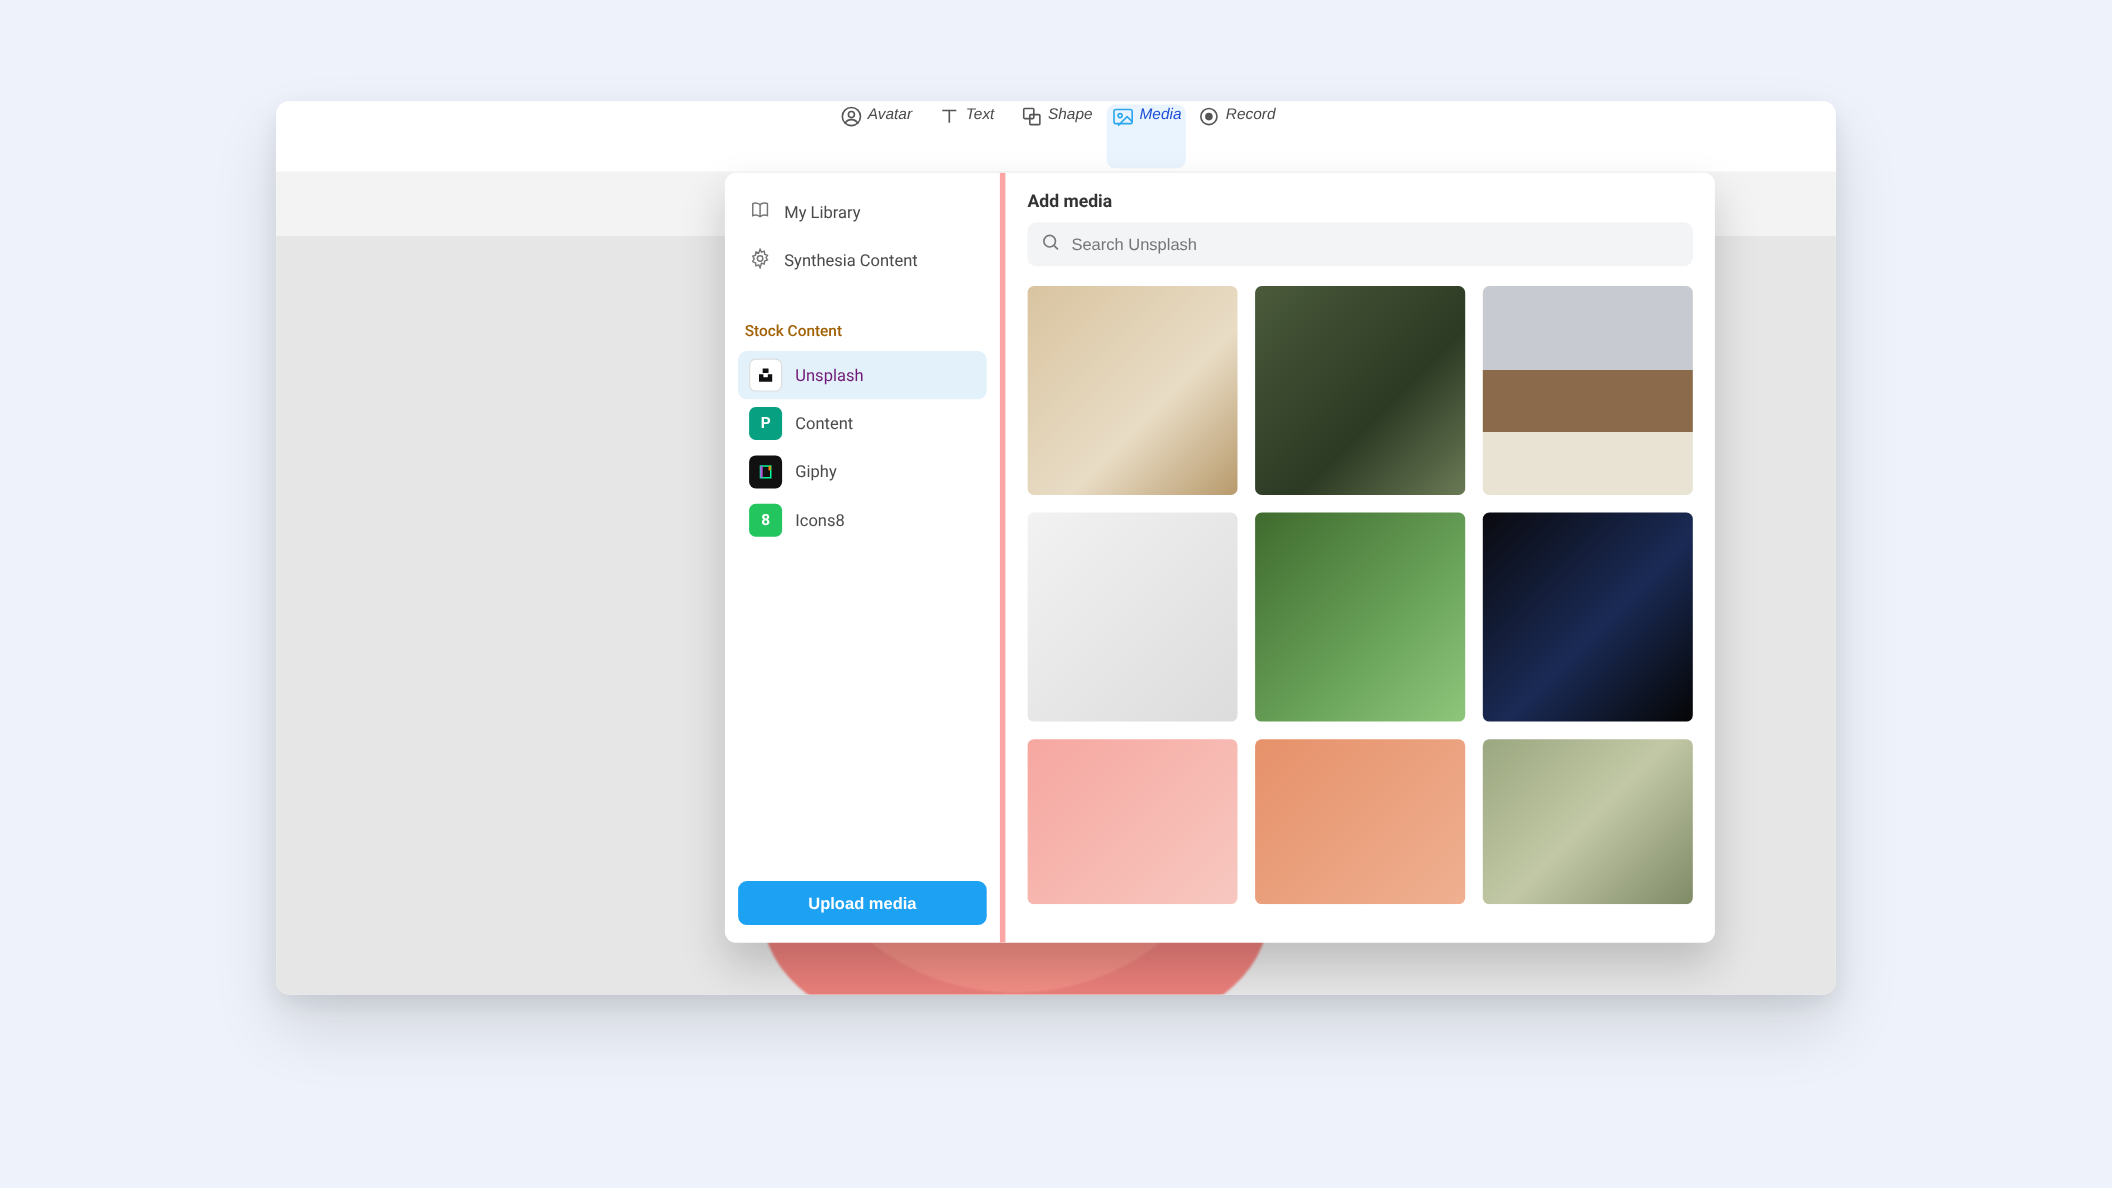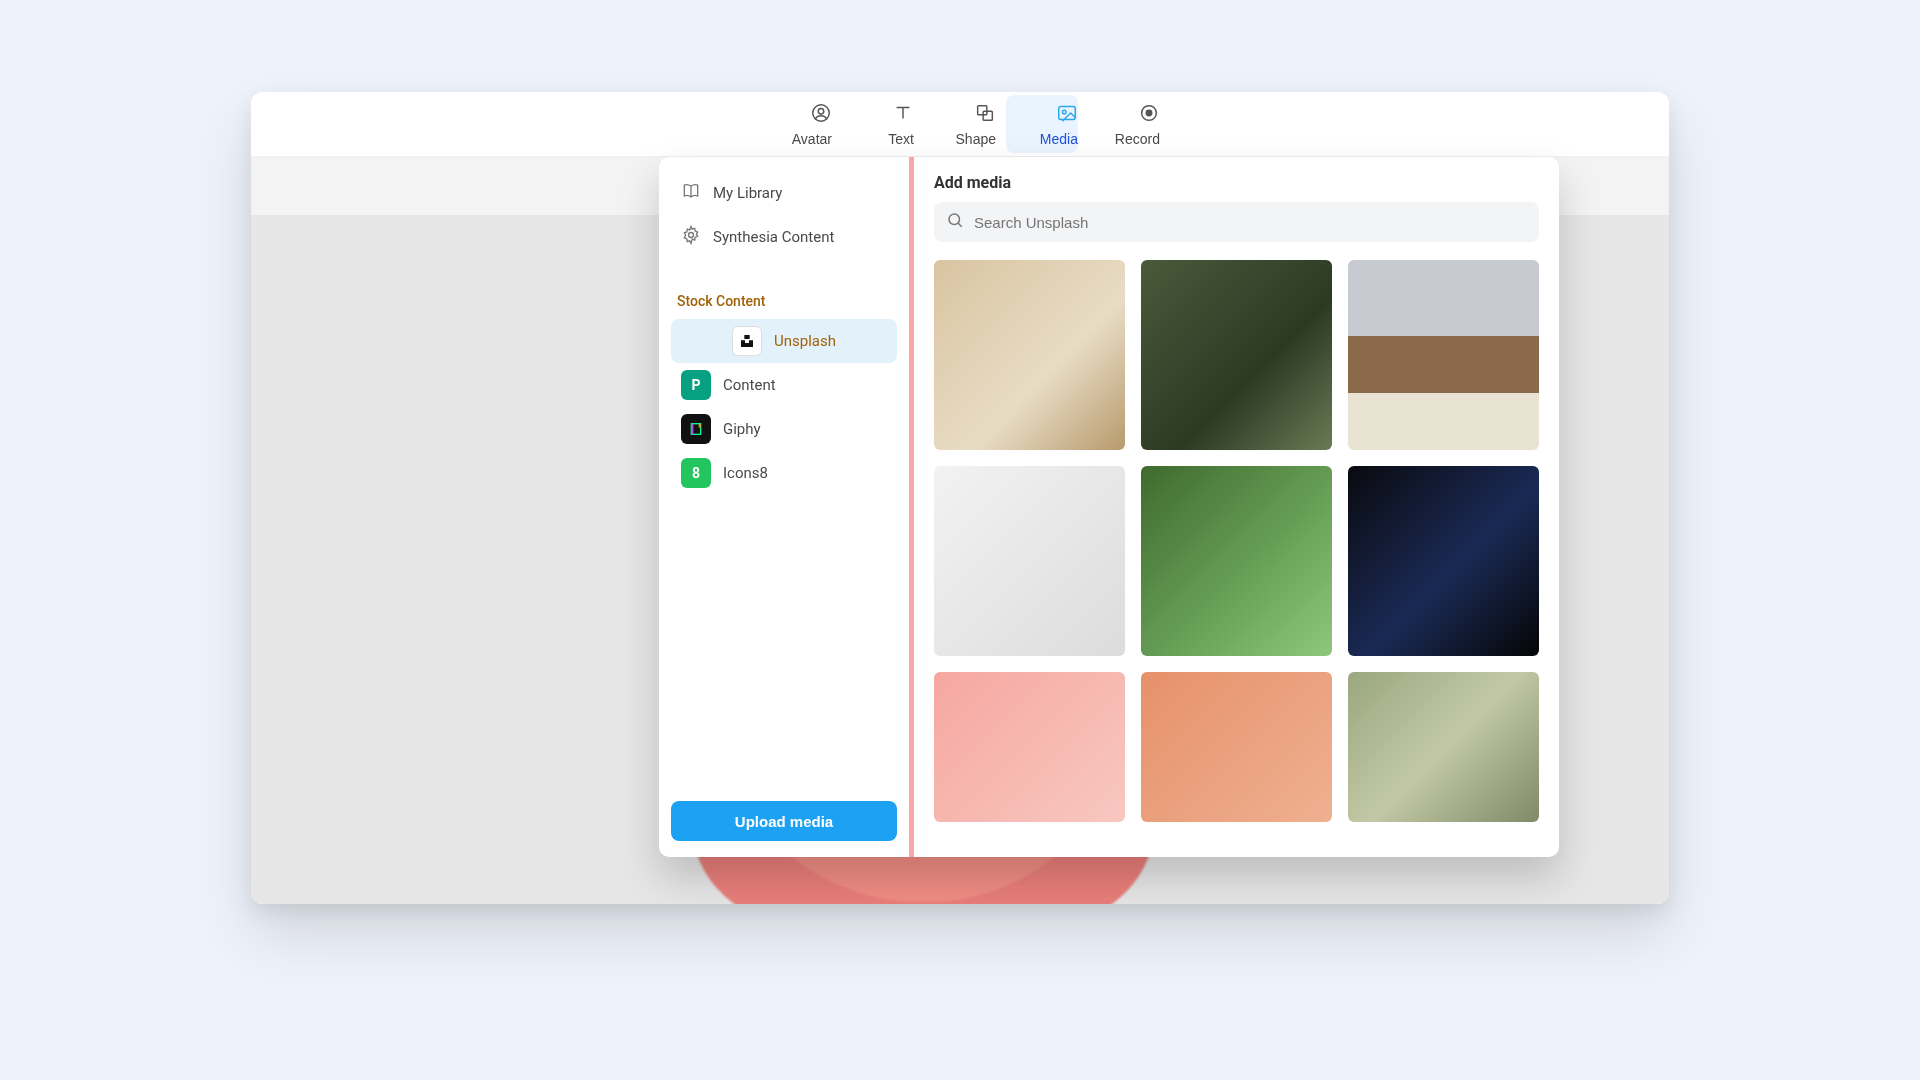"Avatar" .toolbar button { align-items: flex-end -> flex-start; flex-direction: column -> none; font-style: none -> italic }
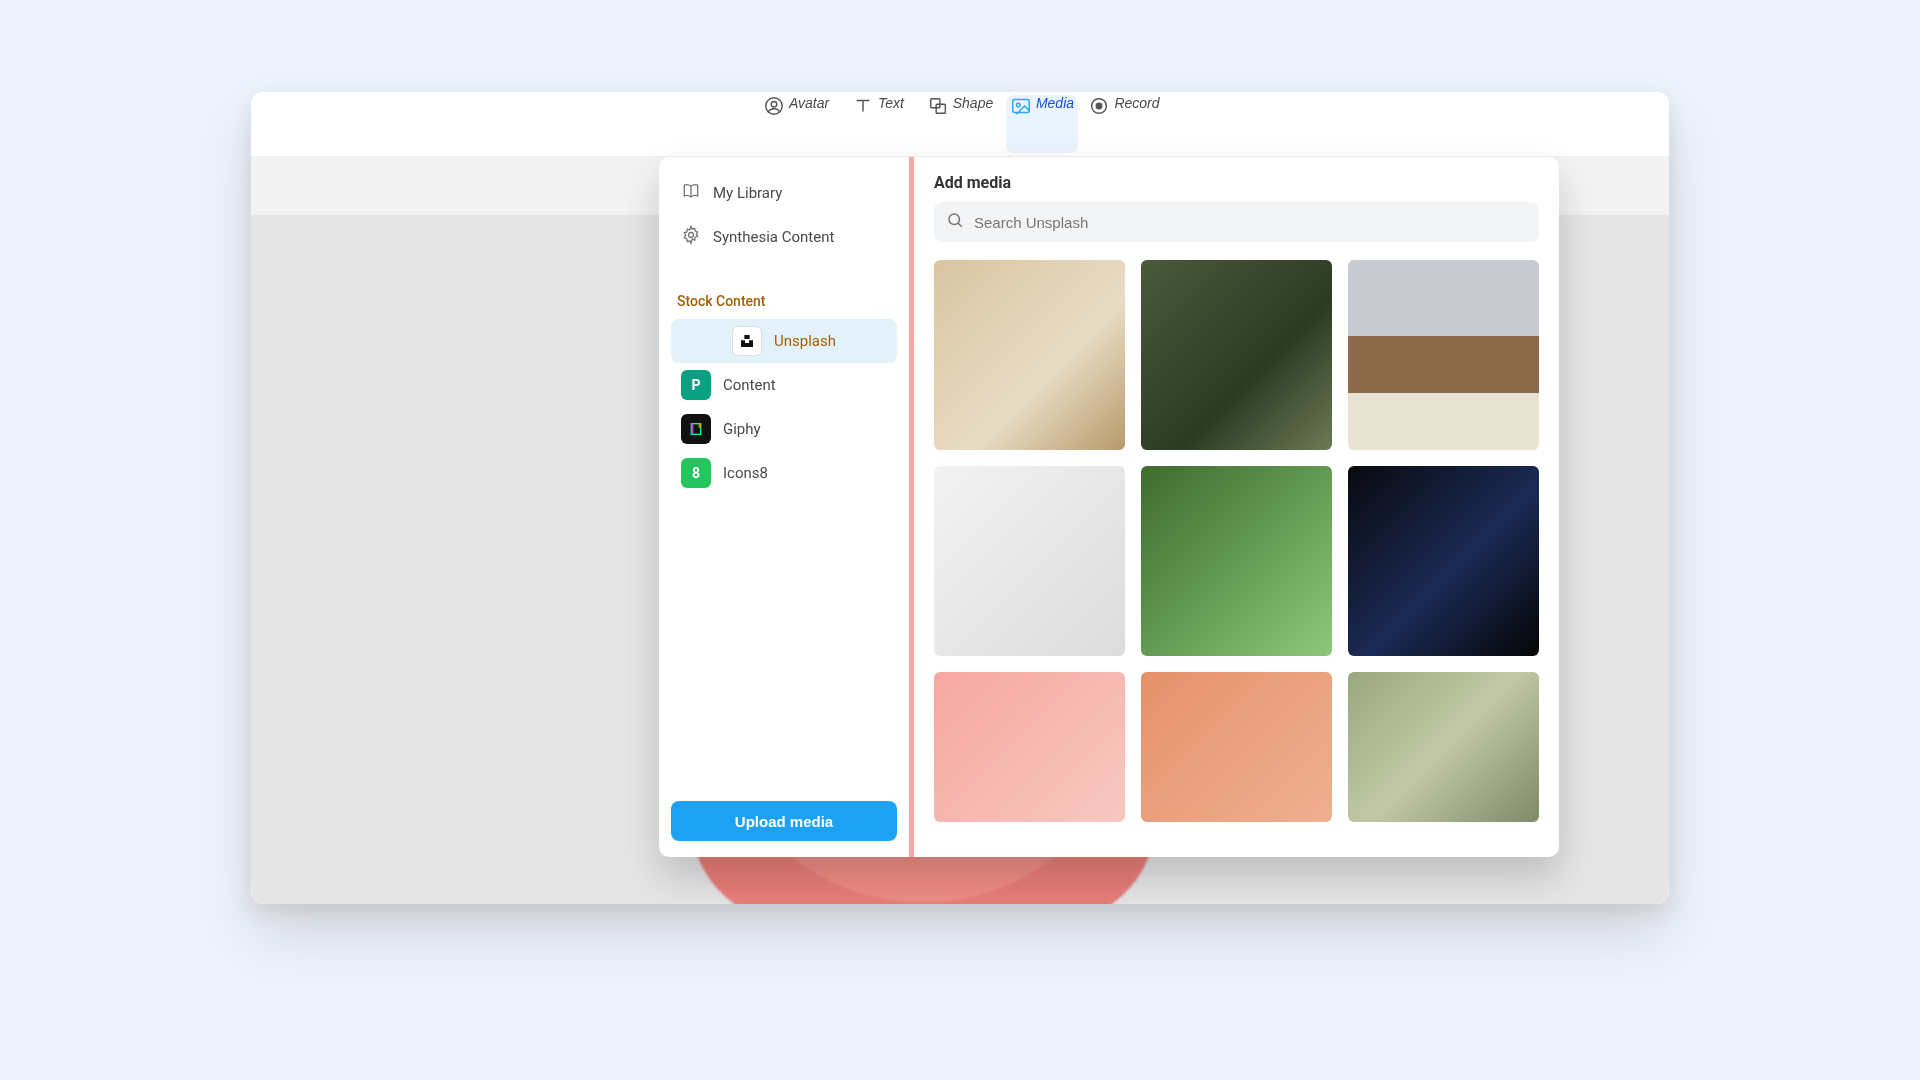"Unsplash" .src-item.active { color: #a16207 -> #701a75; justify-content: center -> none }
